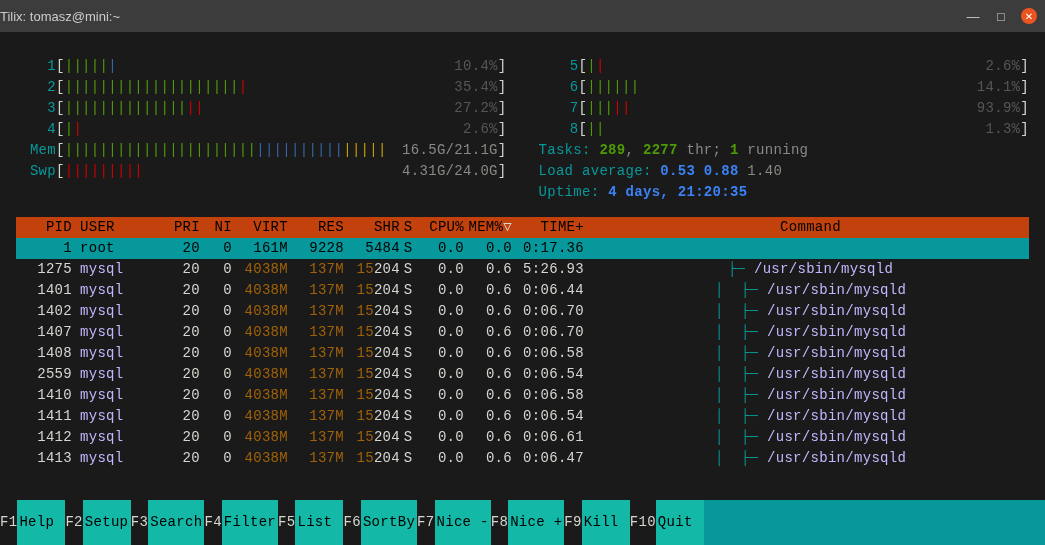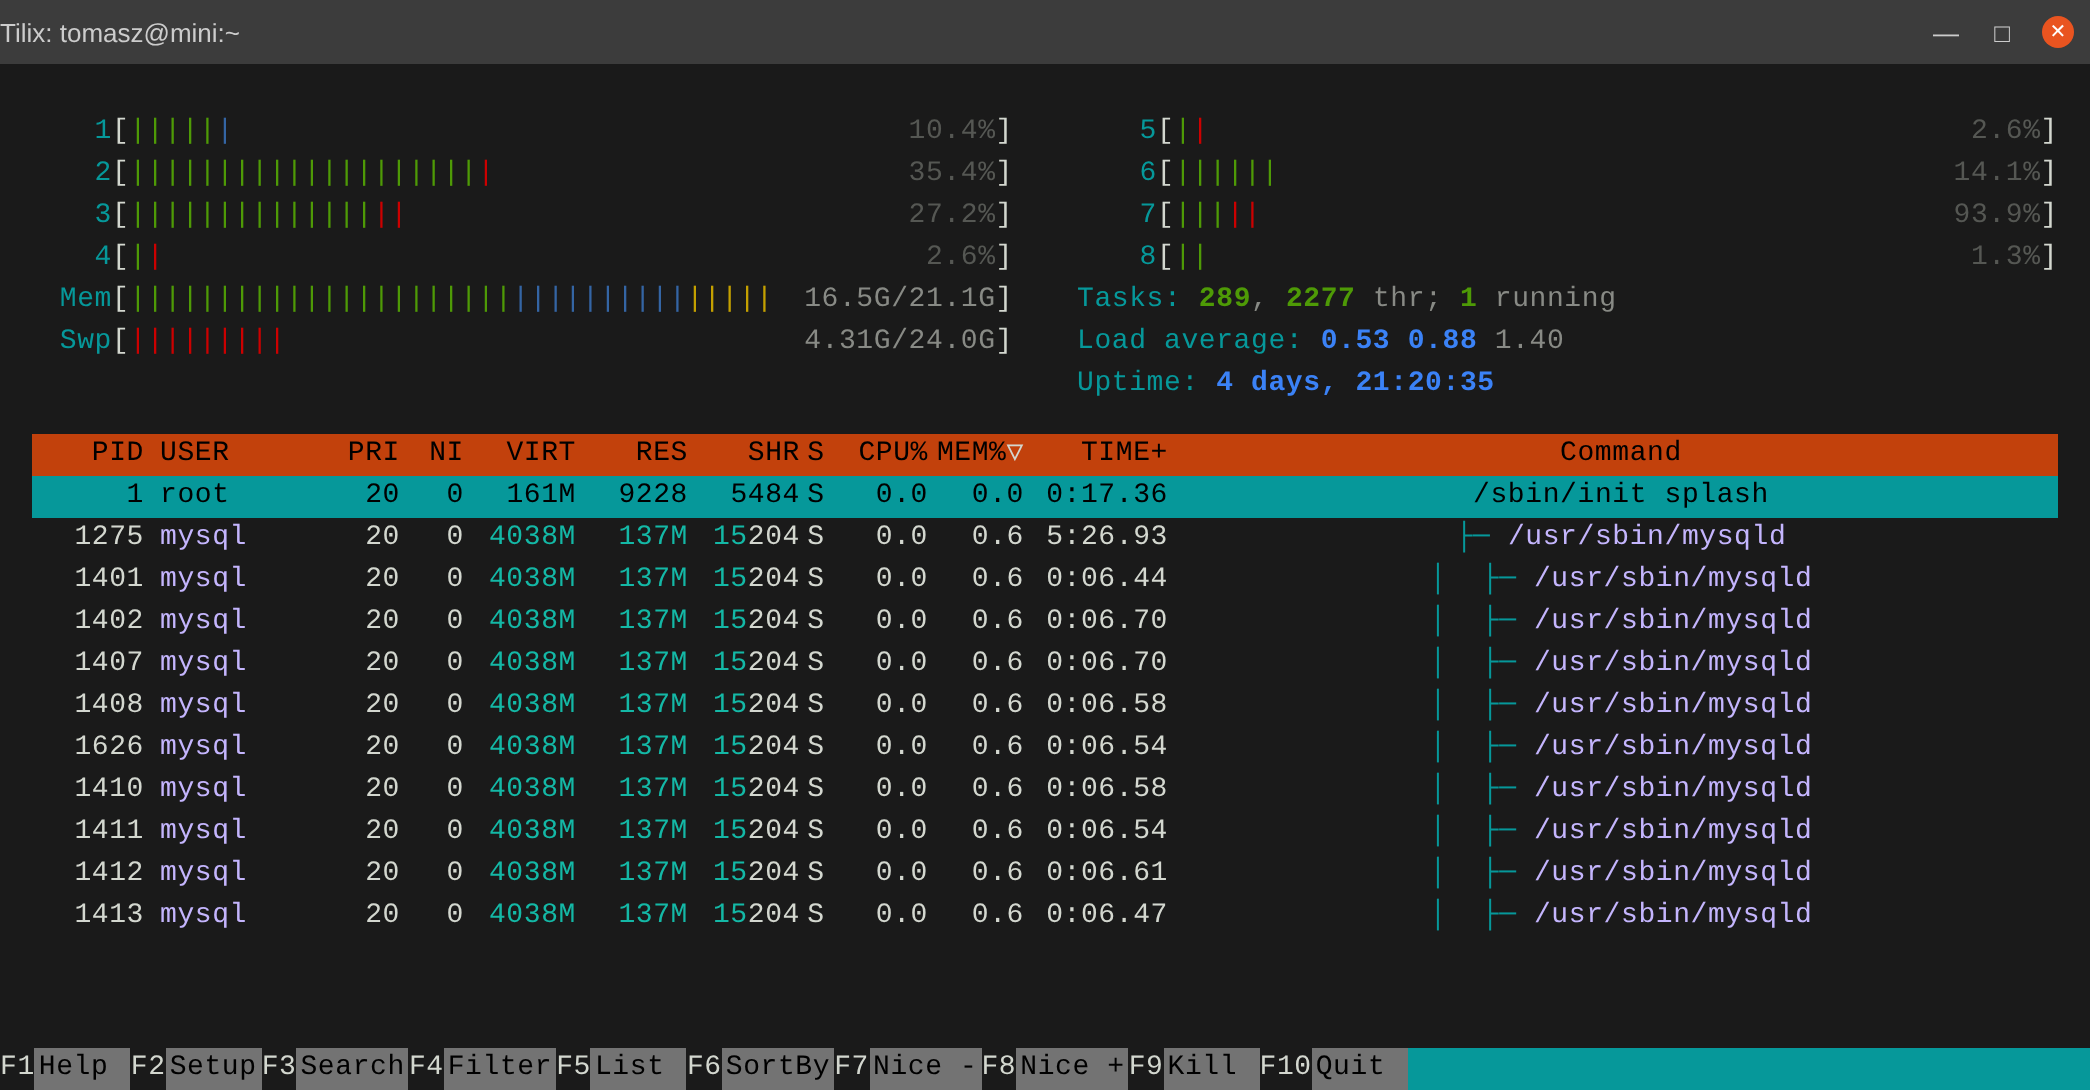"/sbin/init splash" span.col { html: <span><span></span><span>/sbin/init splash</span></span> -> none }
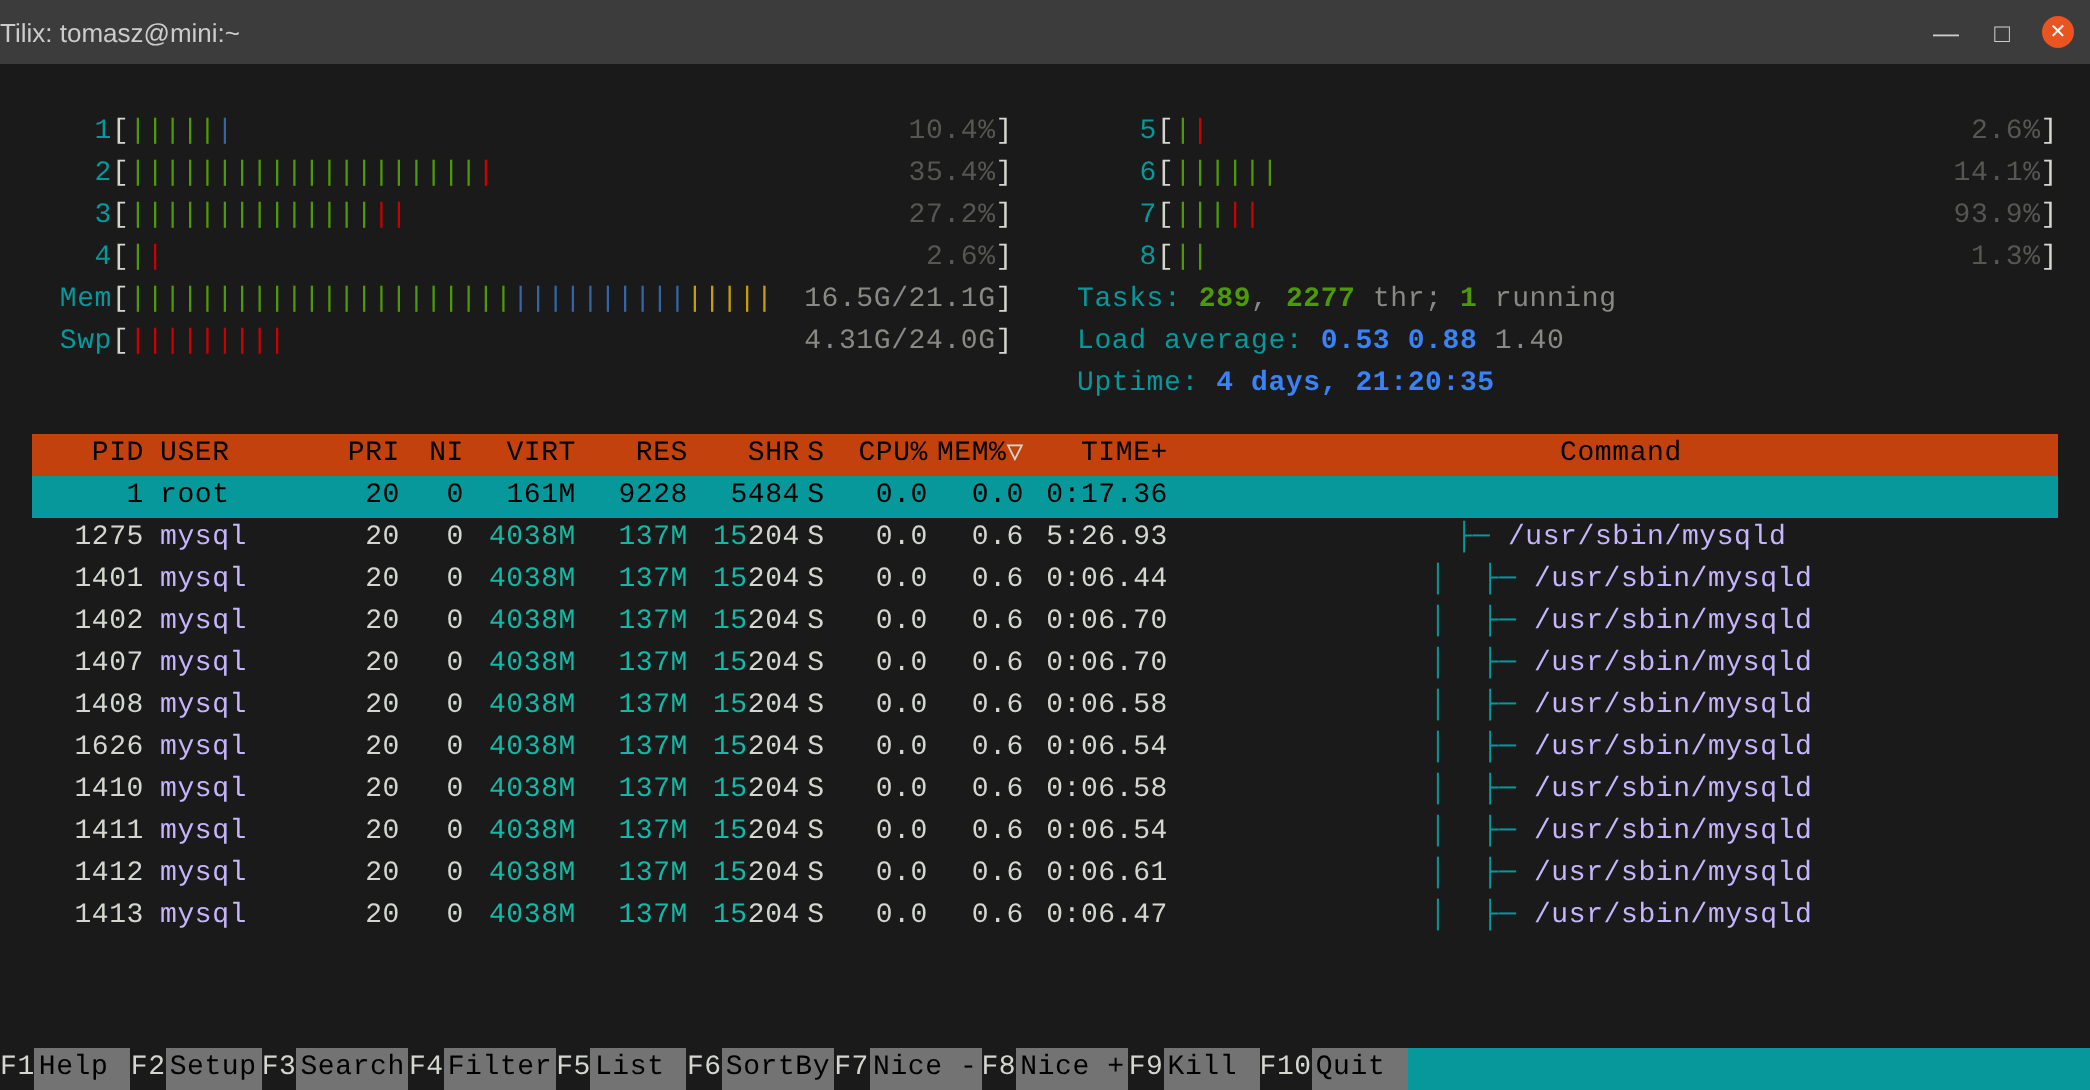"4038M" .c-green { color: #14b8a6 -> #a16207 }
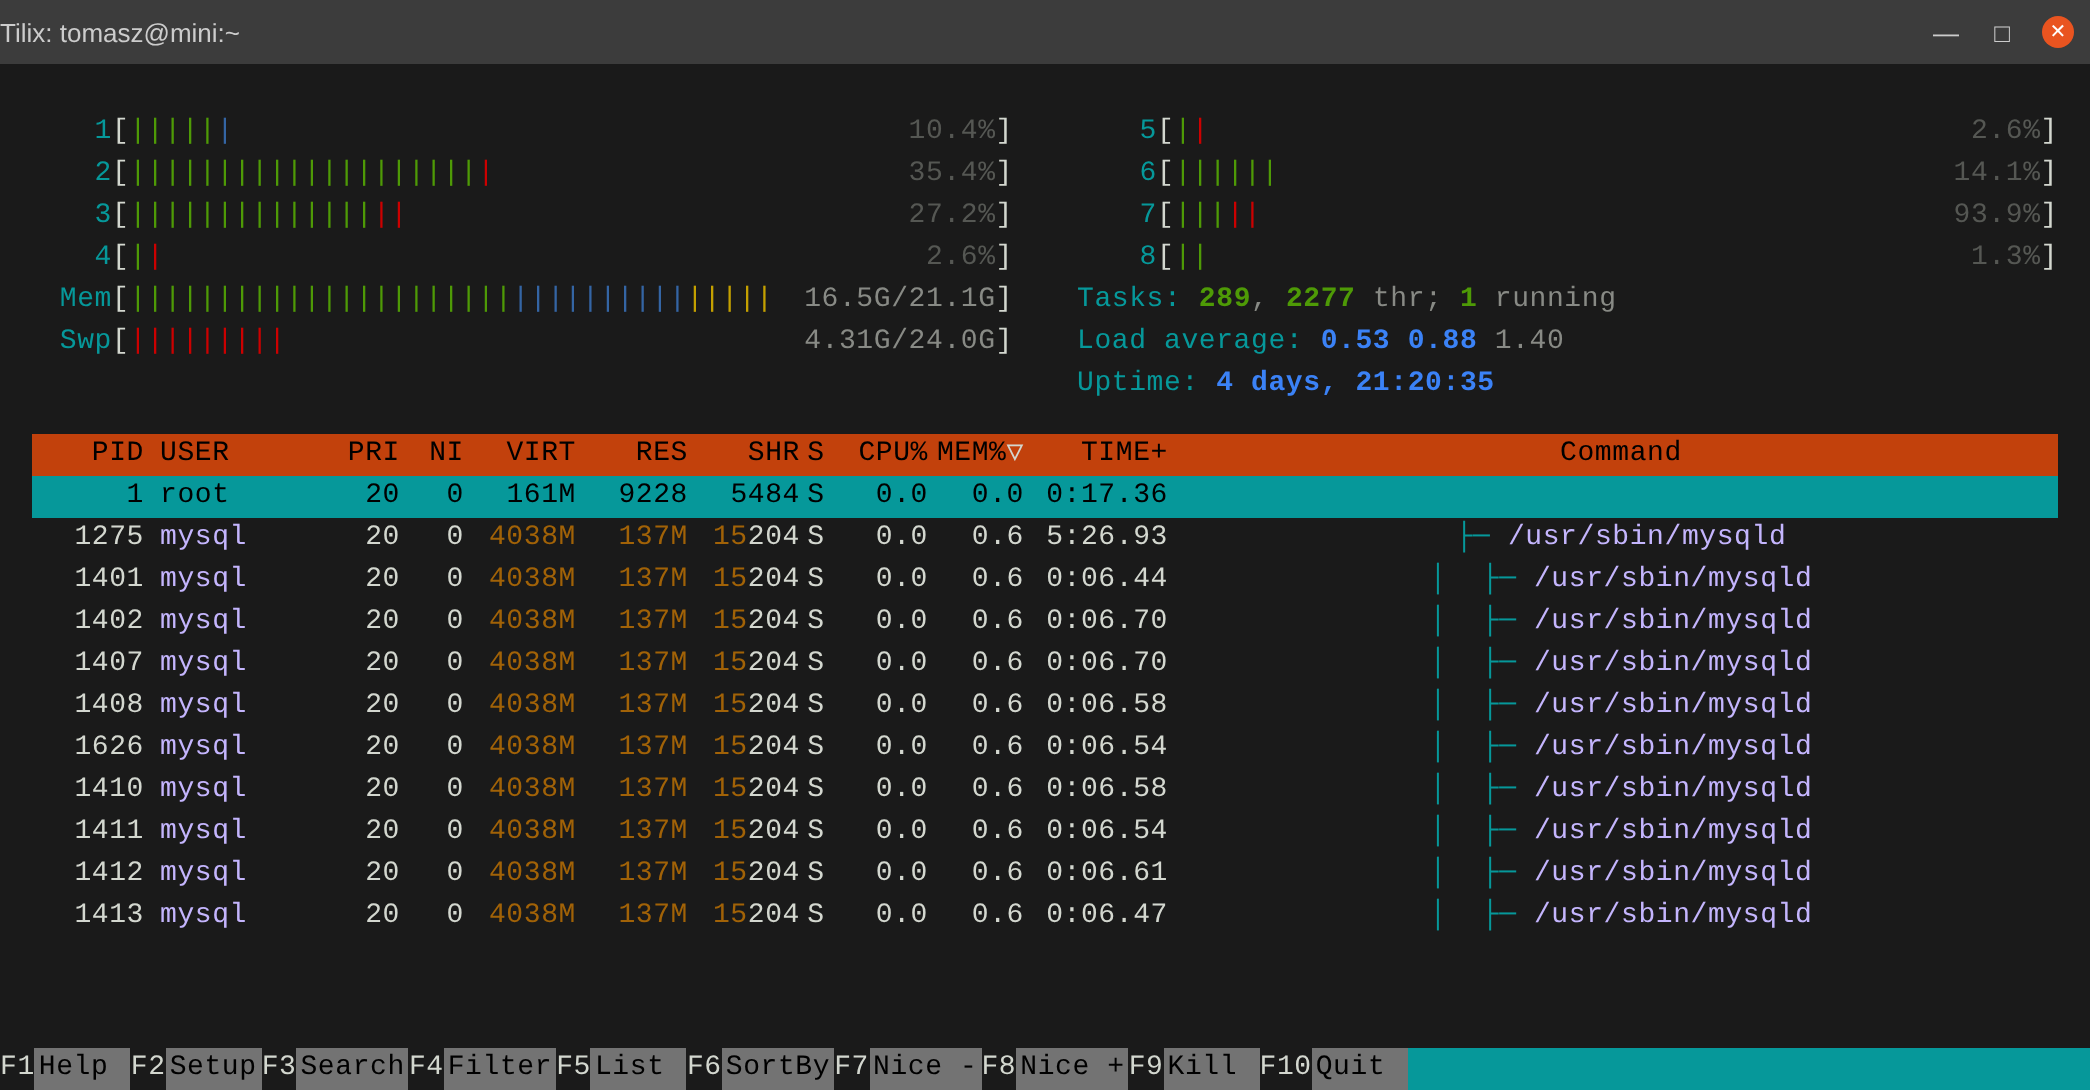"1626" span.col { text: 1626 -> 2559 }
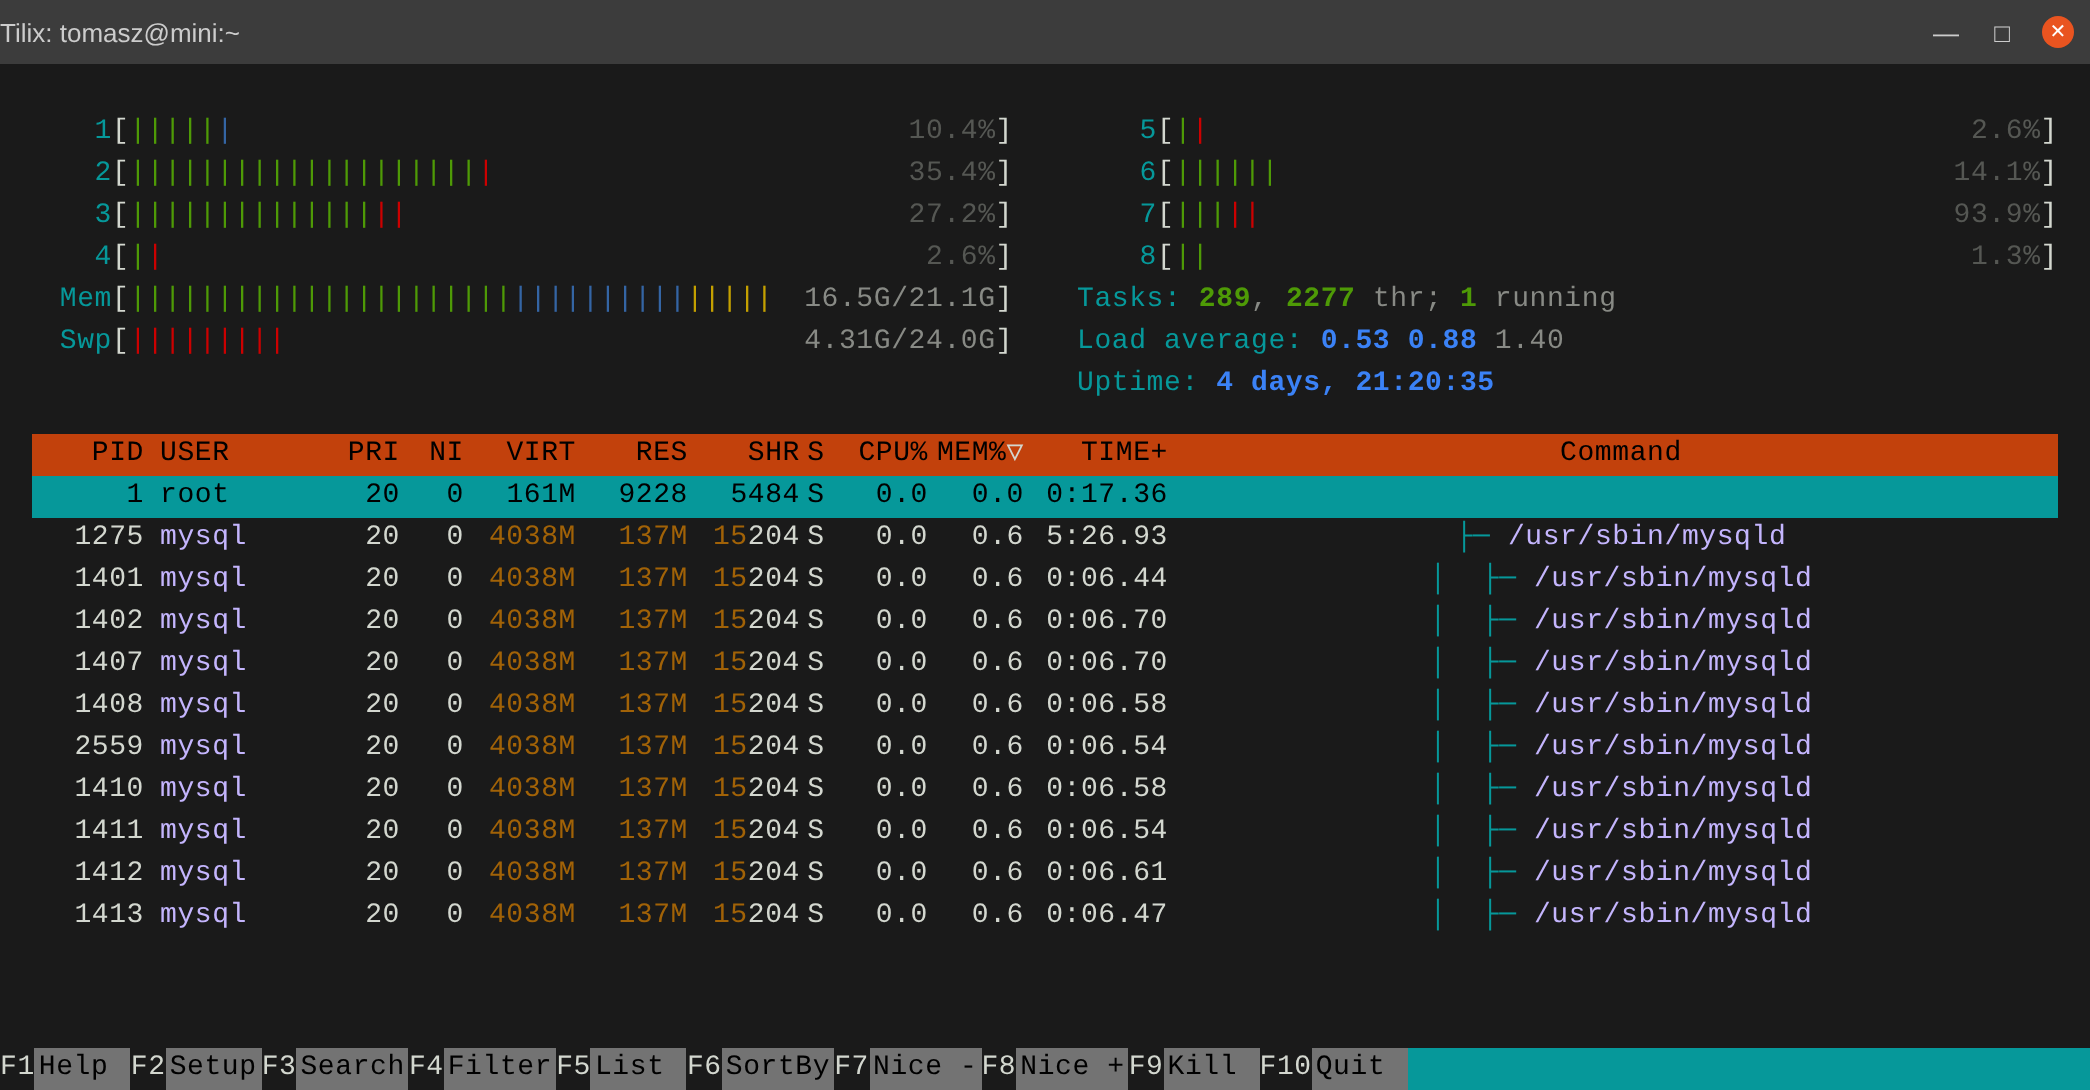"Help" .flabel { background: #737373 -> #14b8a6; padding: 0 2px -> 12px 2px }
